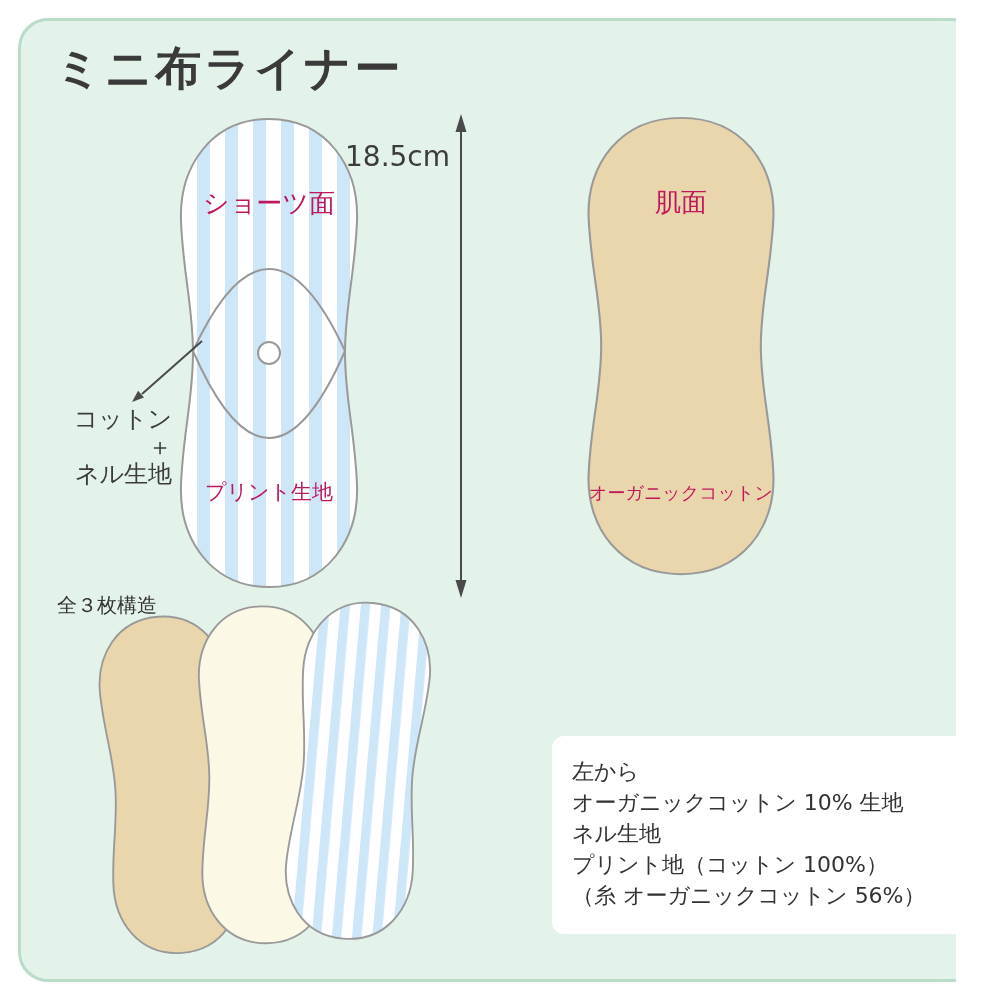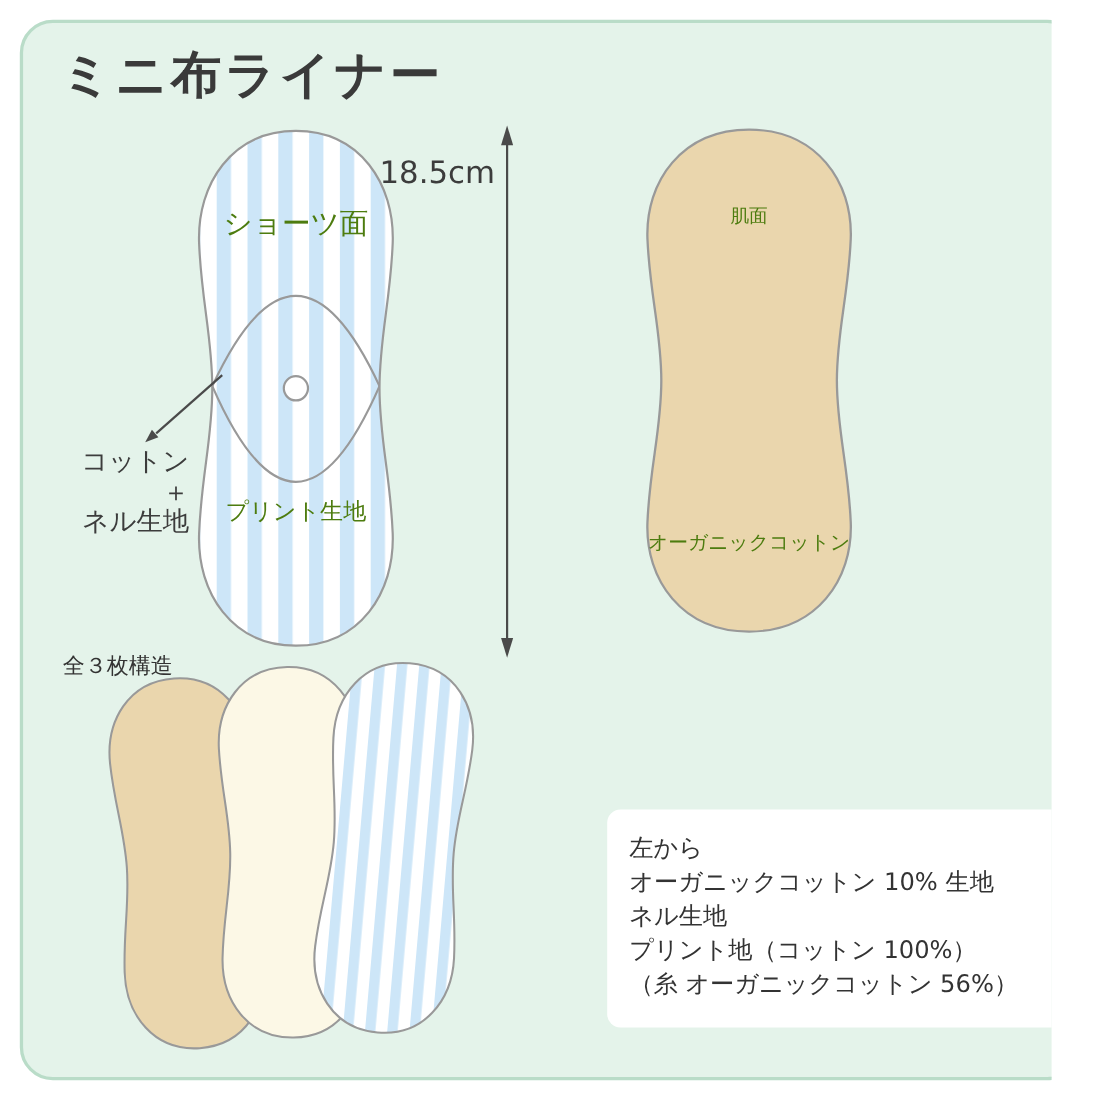"ショーツ面" .pad-label { color: #4d7c0f -> #be185d }
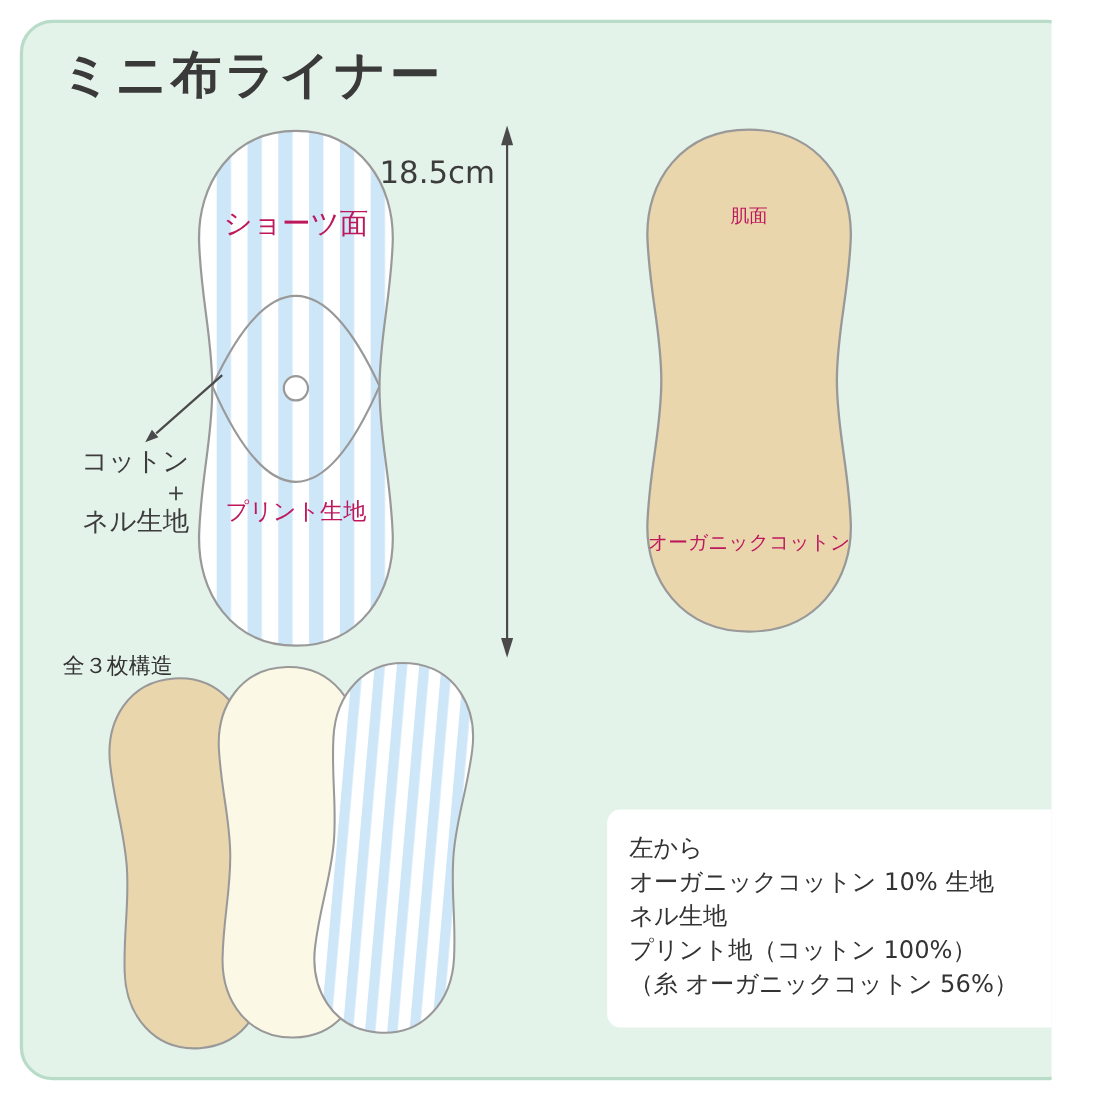"肌面" .skin-label { font-size: 17px -> 26px }
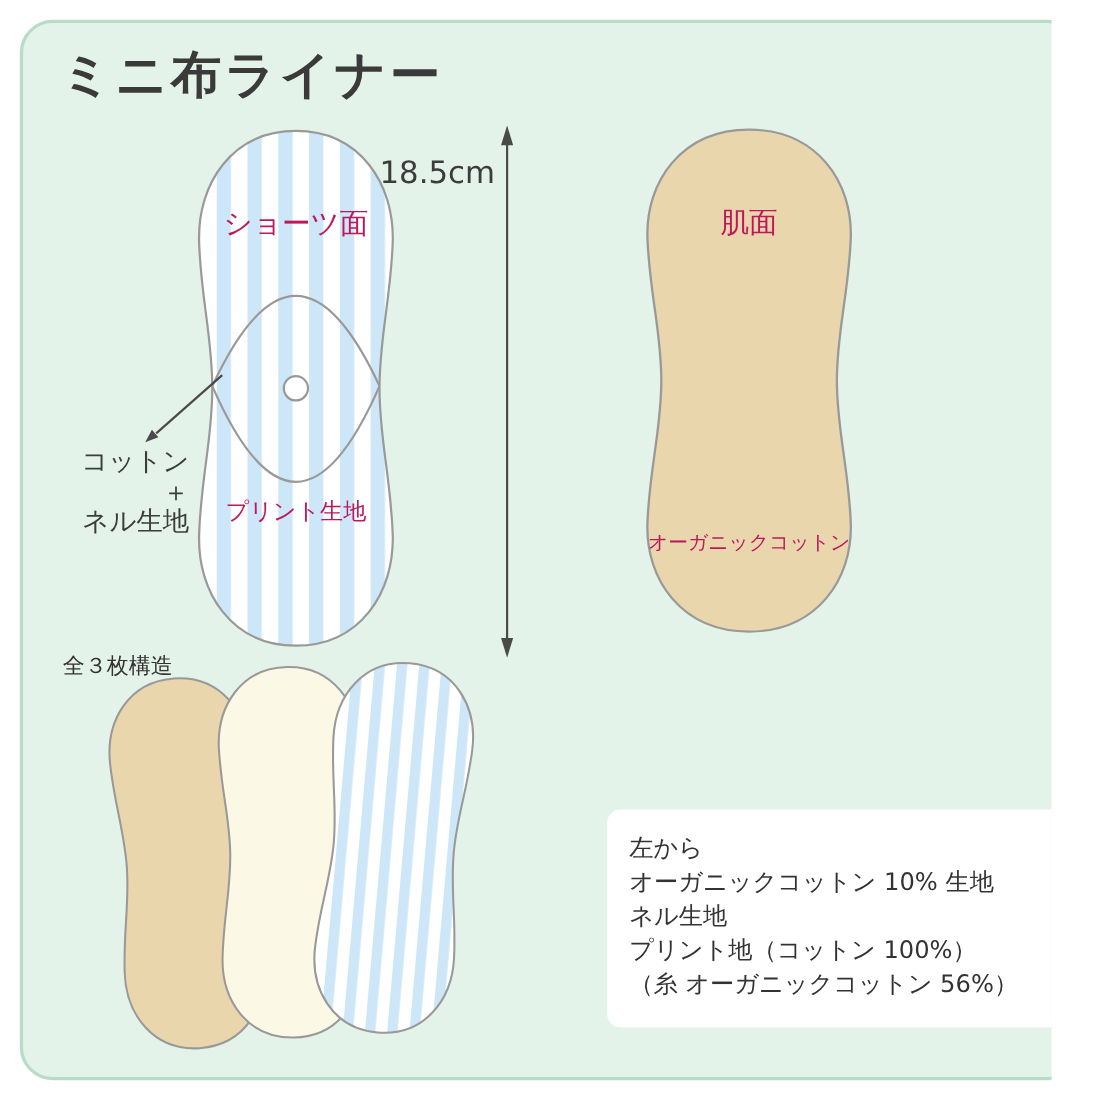"プリント生地" .print-label { top: 451px -> 478px }
